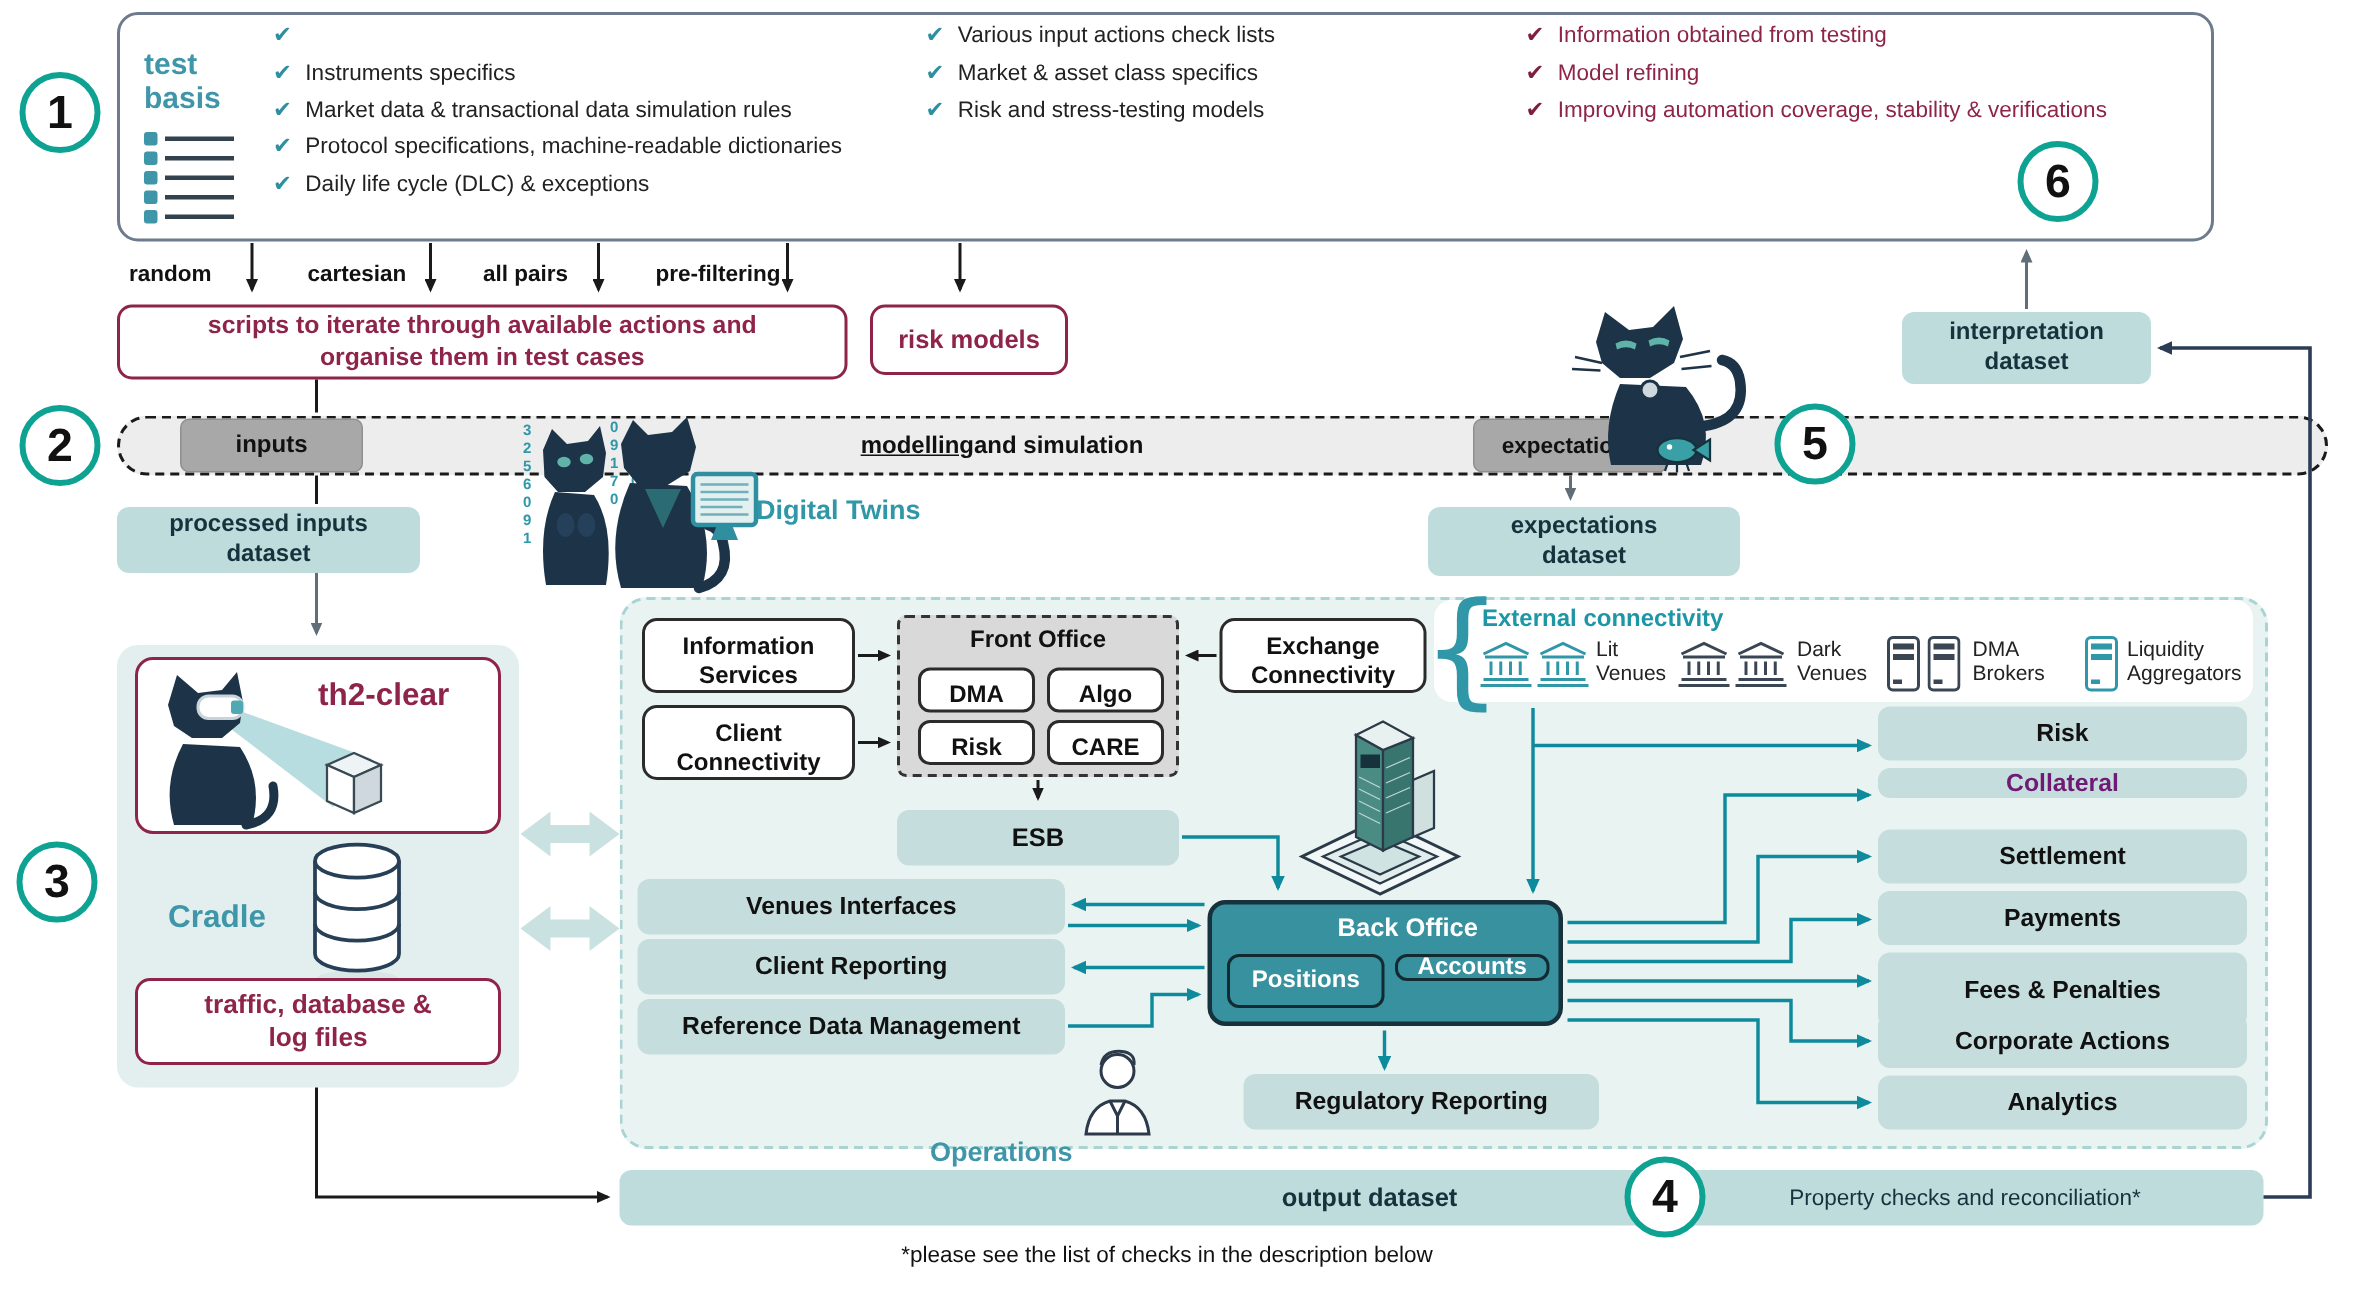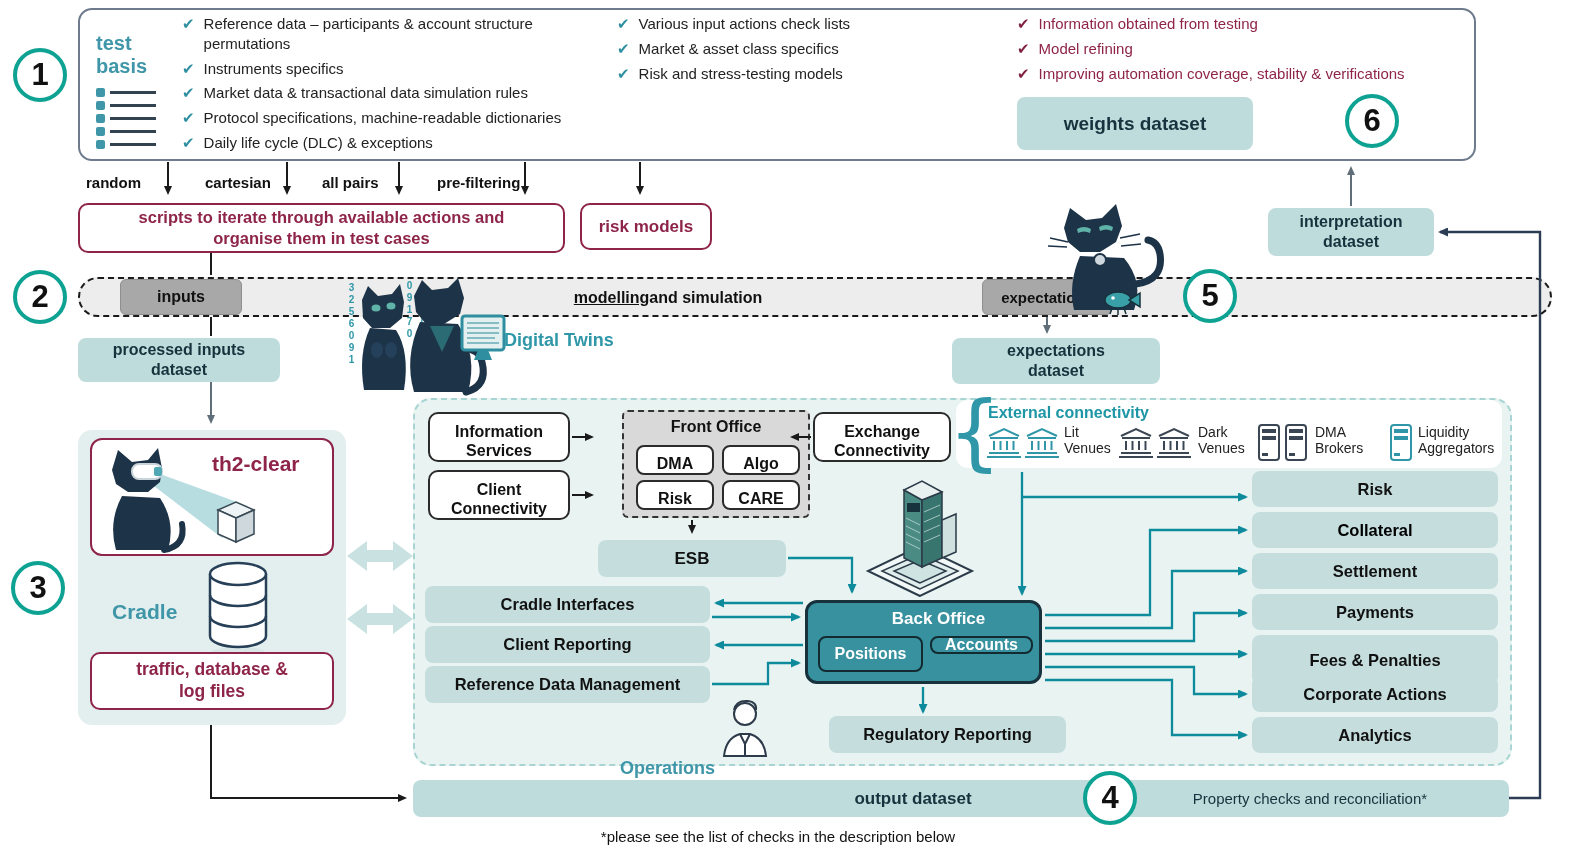"Reference data – participants &" span.pre { html: <span>Reference data – participants &amp; account structure permutations</span> -> none }
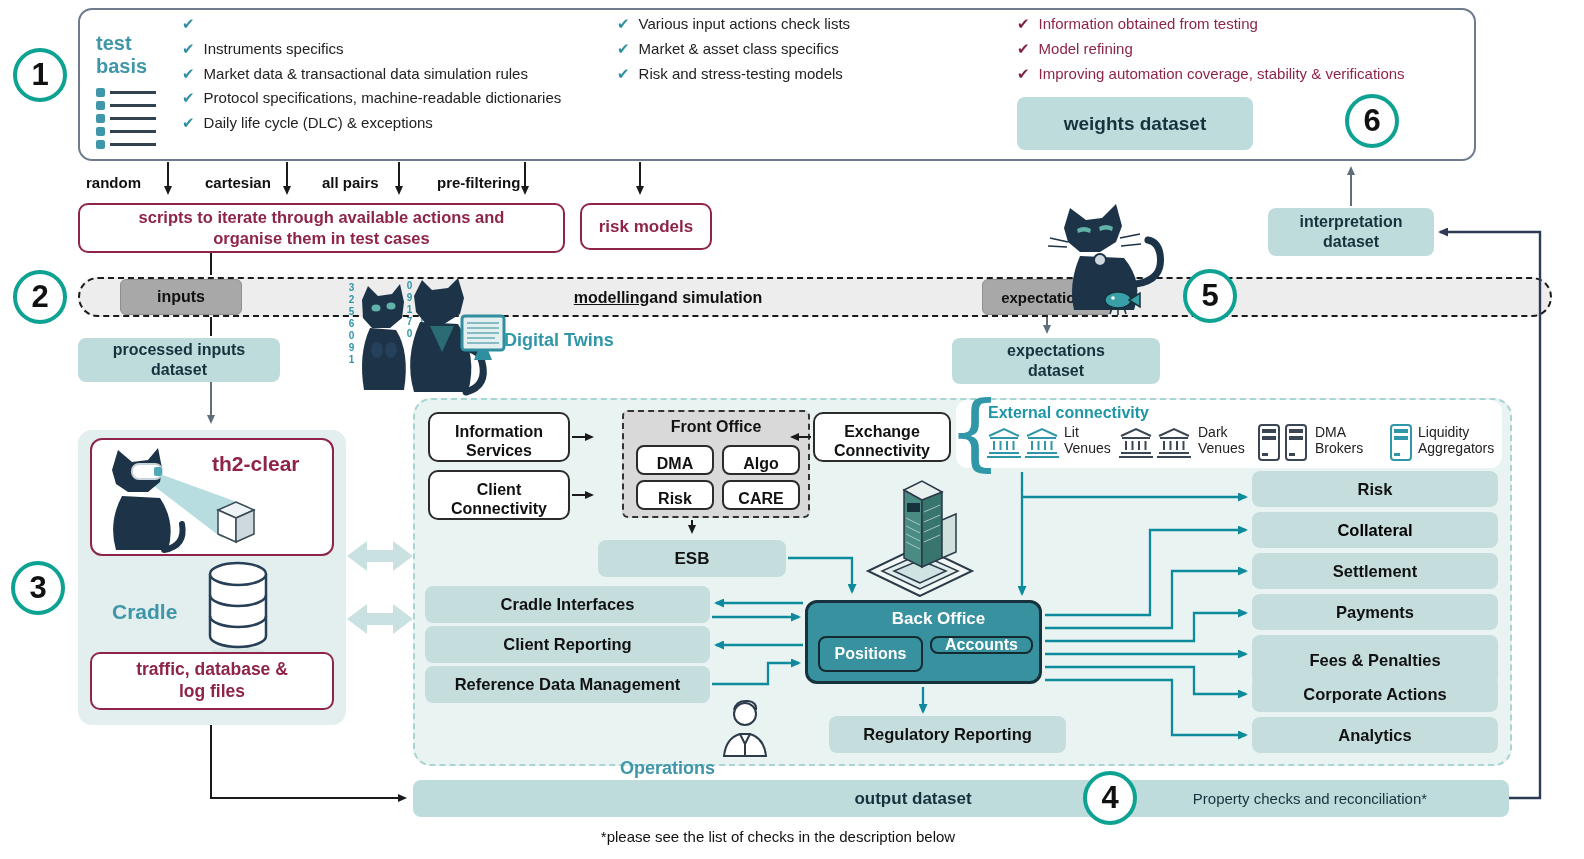"weights dataset" div.abs { html: <div>weights dataset</div> -> none }
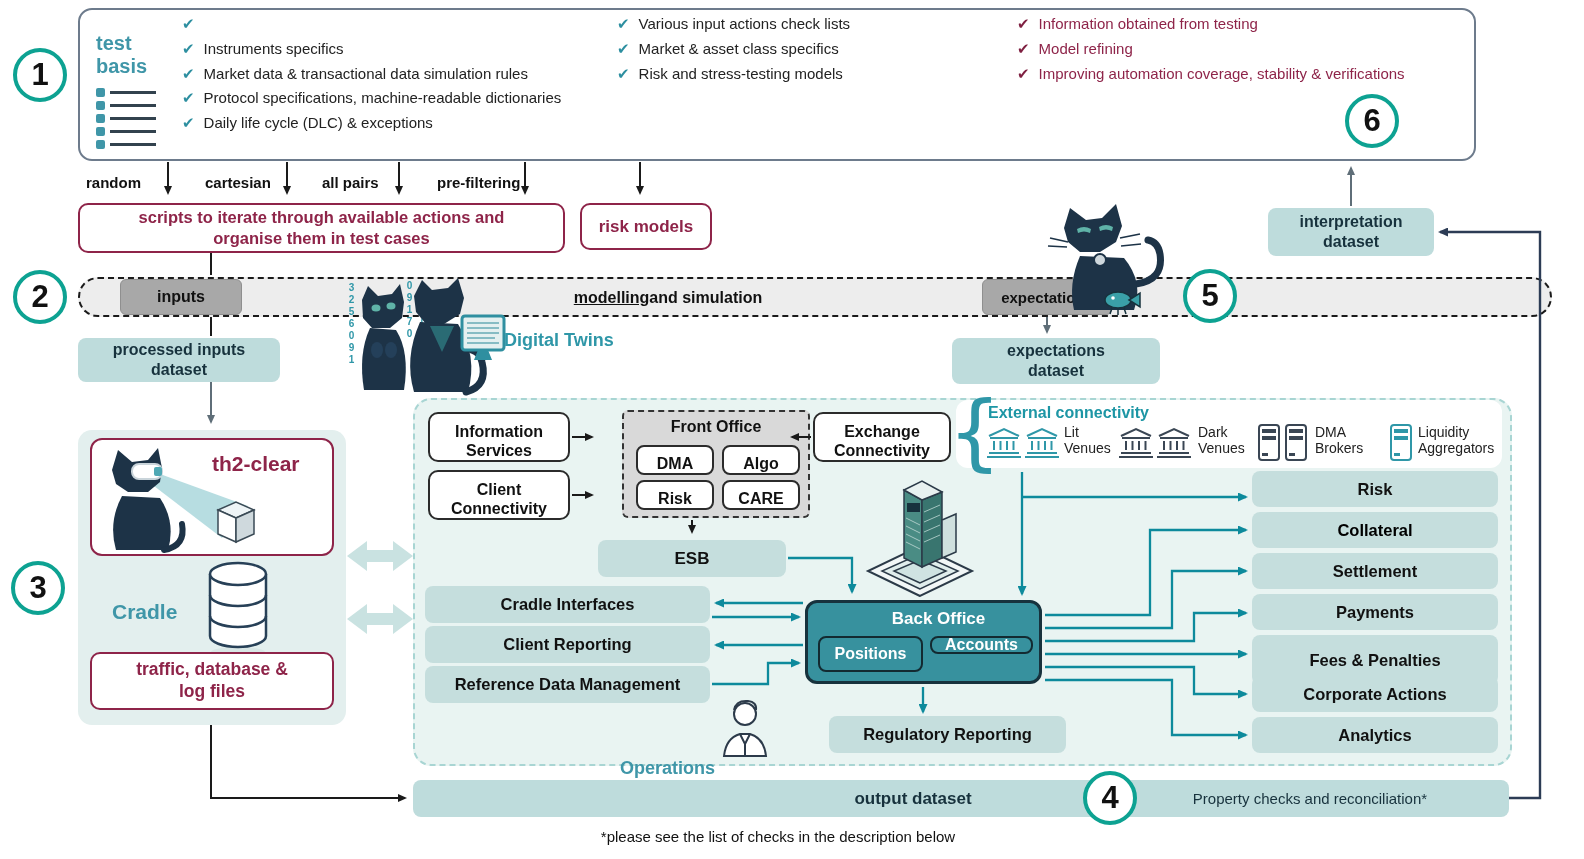"Front Office" div.abs { margin-left: 24px -> none }
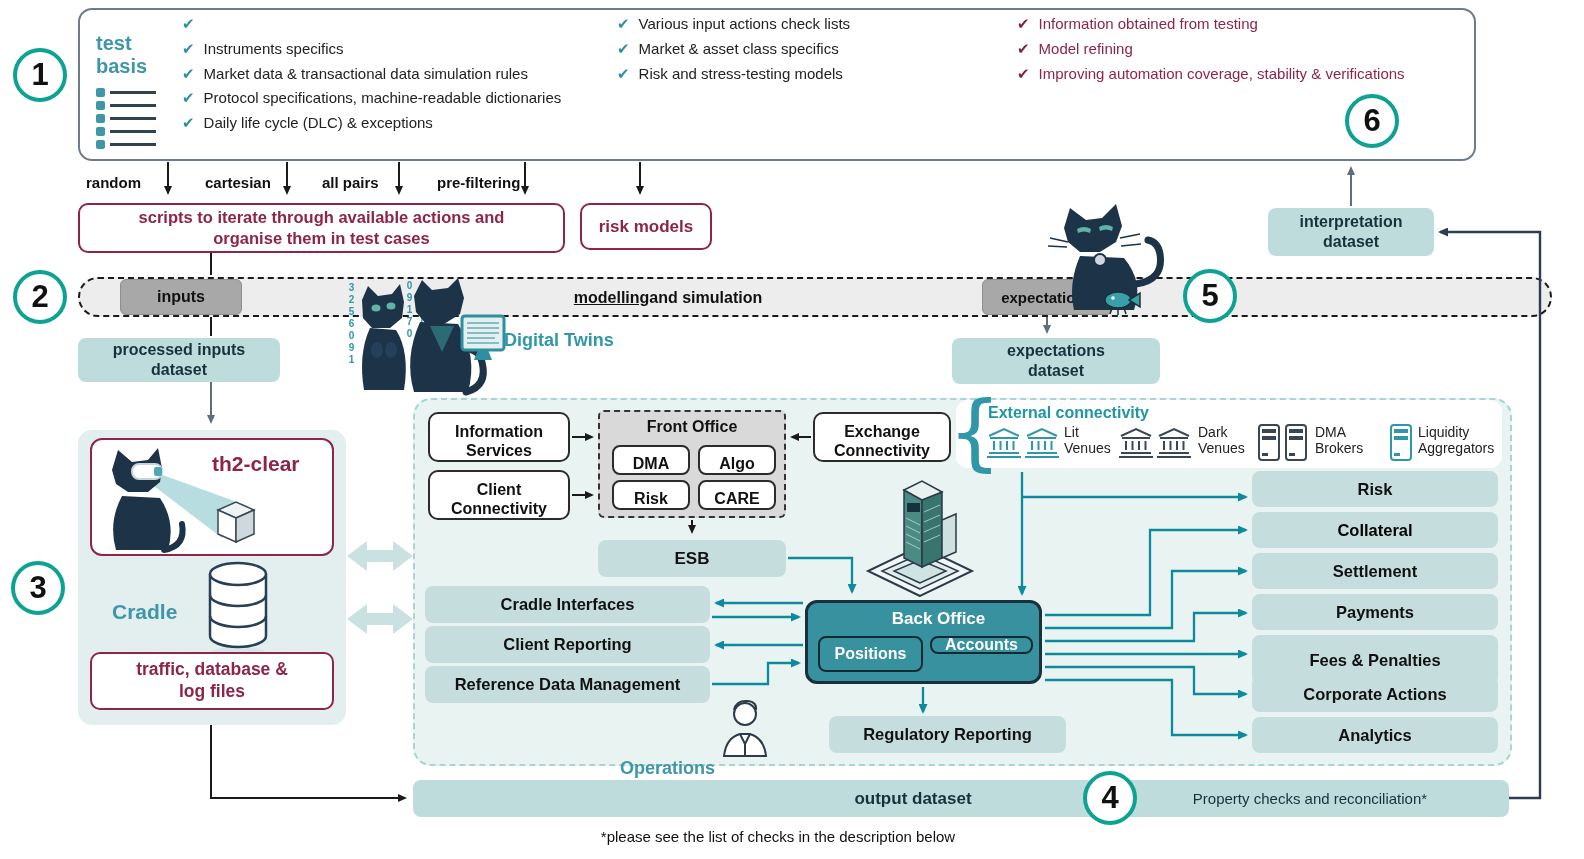"Collateral" div.abs { color: #000000 -> #701a75; height: 36px -> 20px }
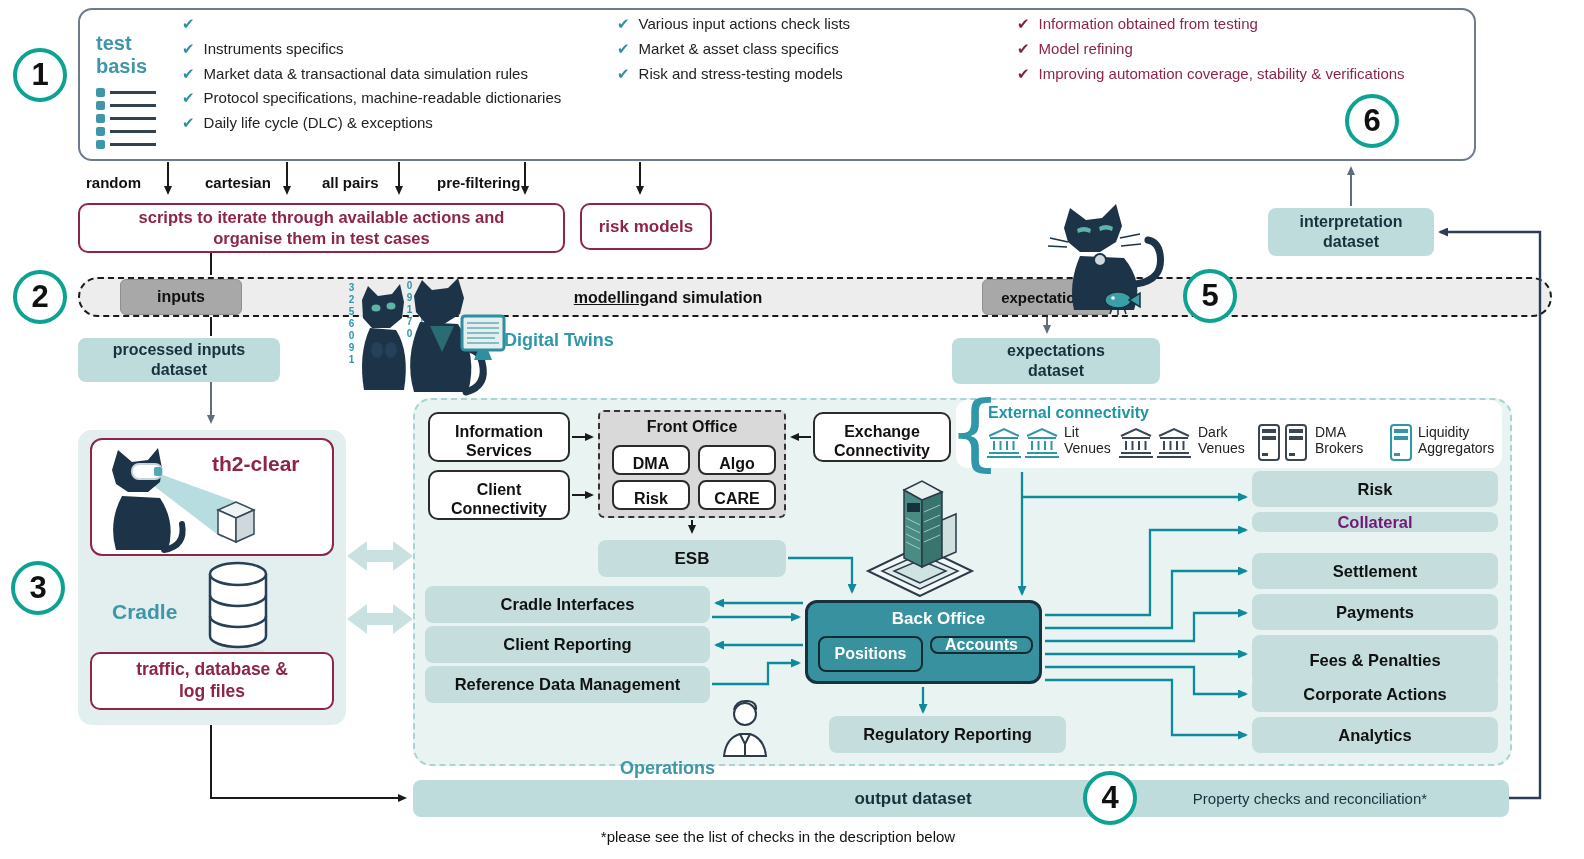"Cradle Interfaces" div.abs { text: Cradle -> Venues }
